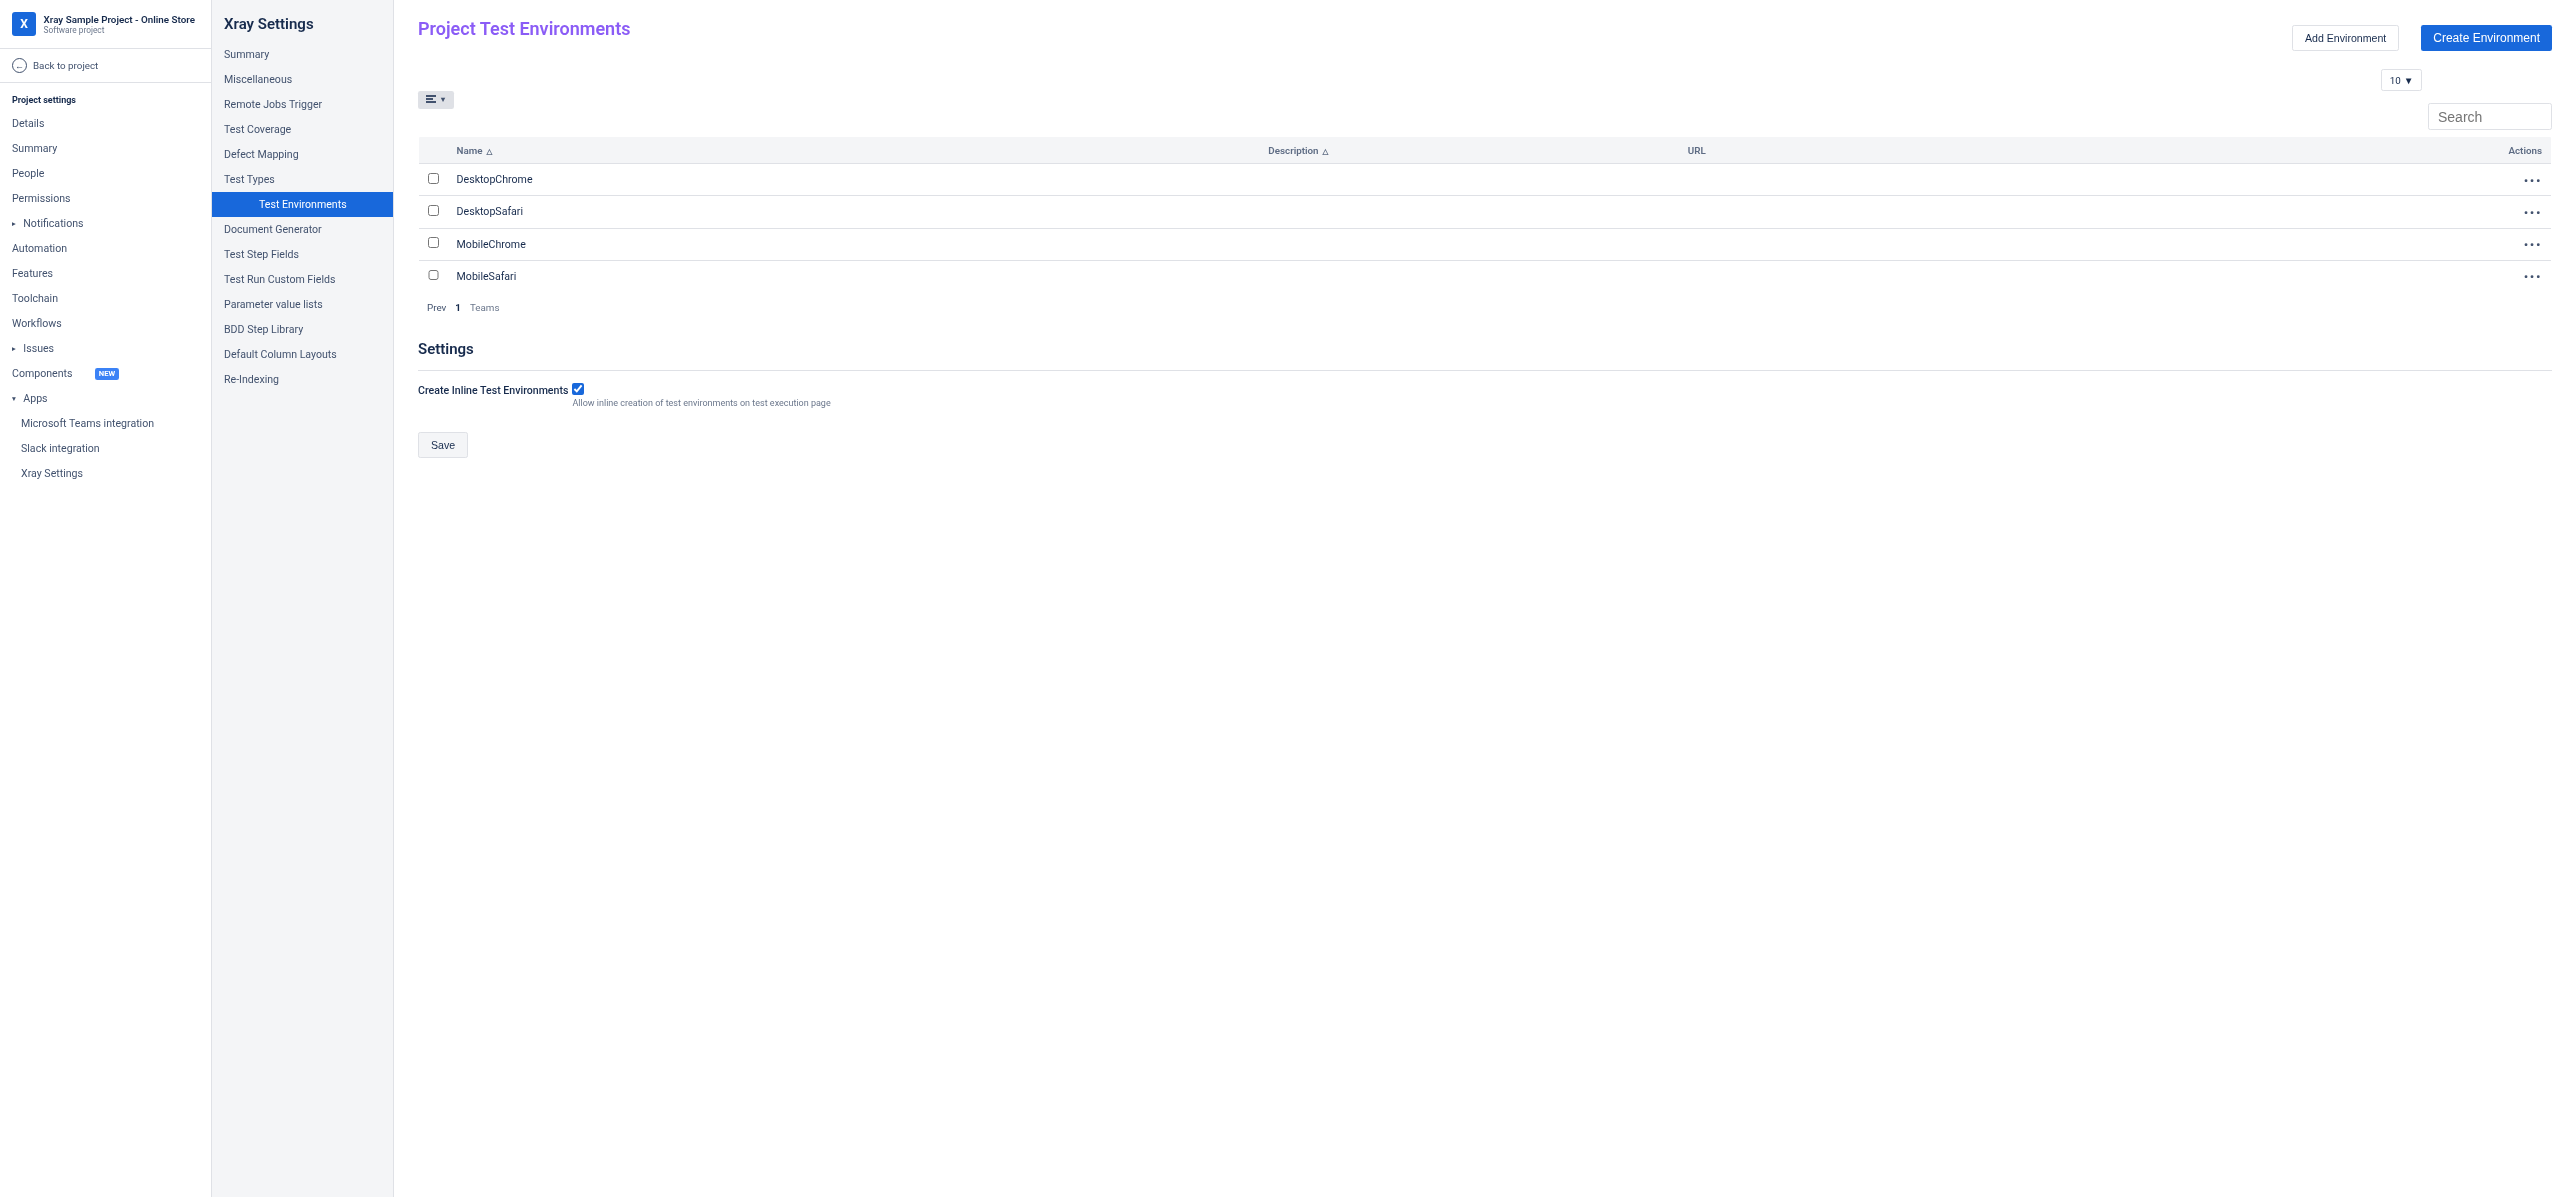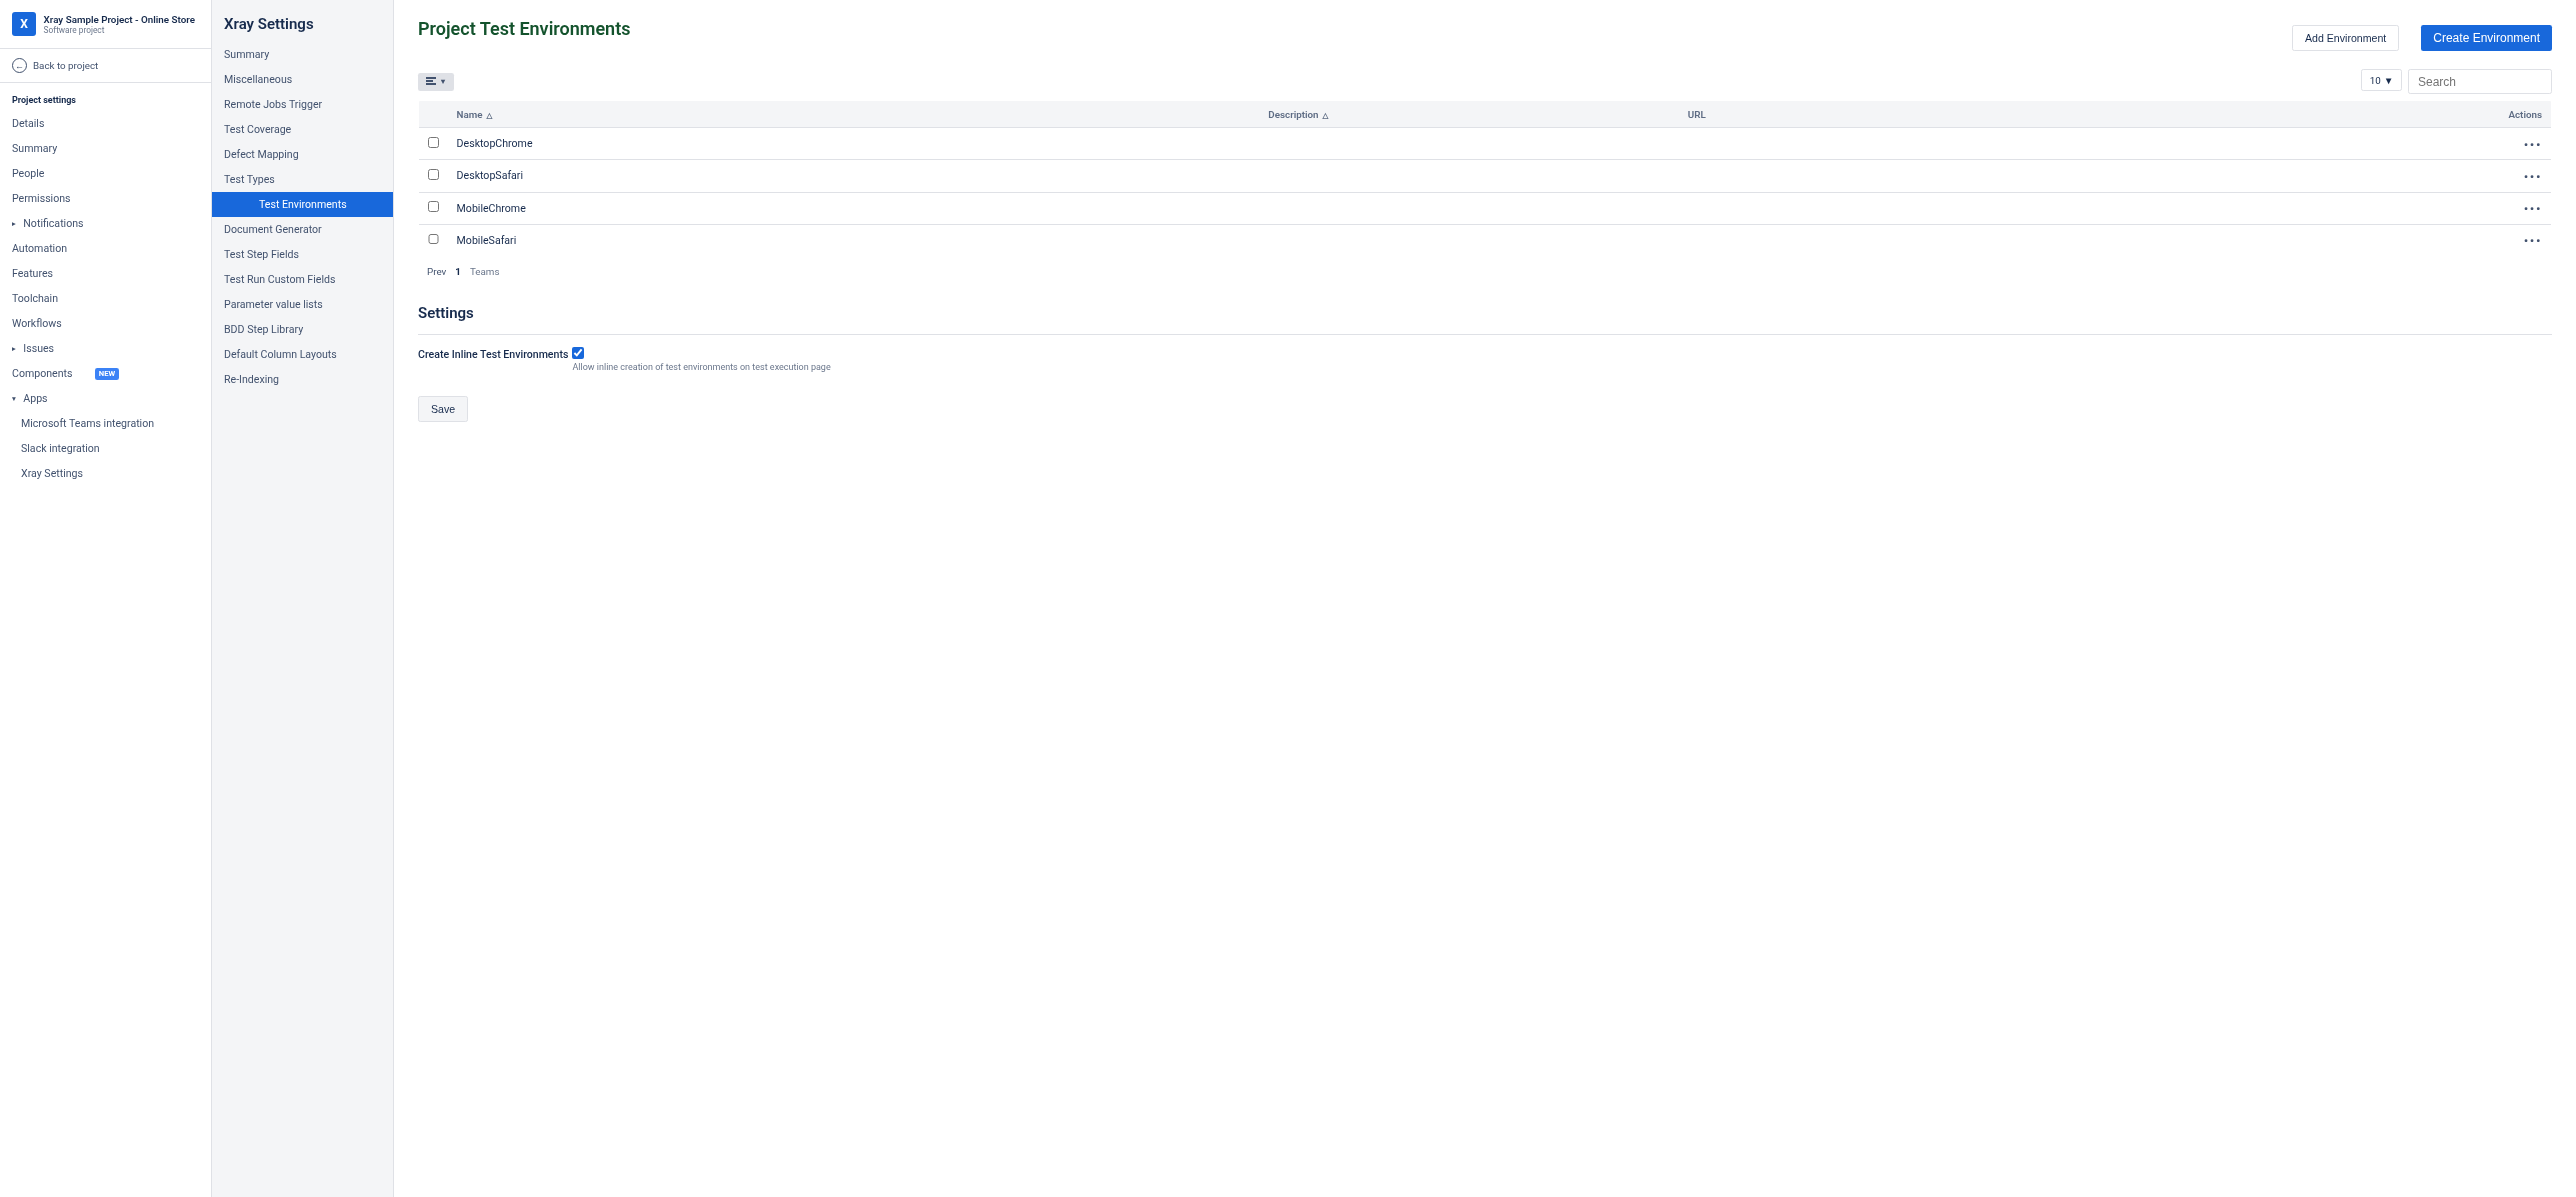"Project Test Environments" .page-title { color: #14532d -> #8b5cf6 }
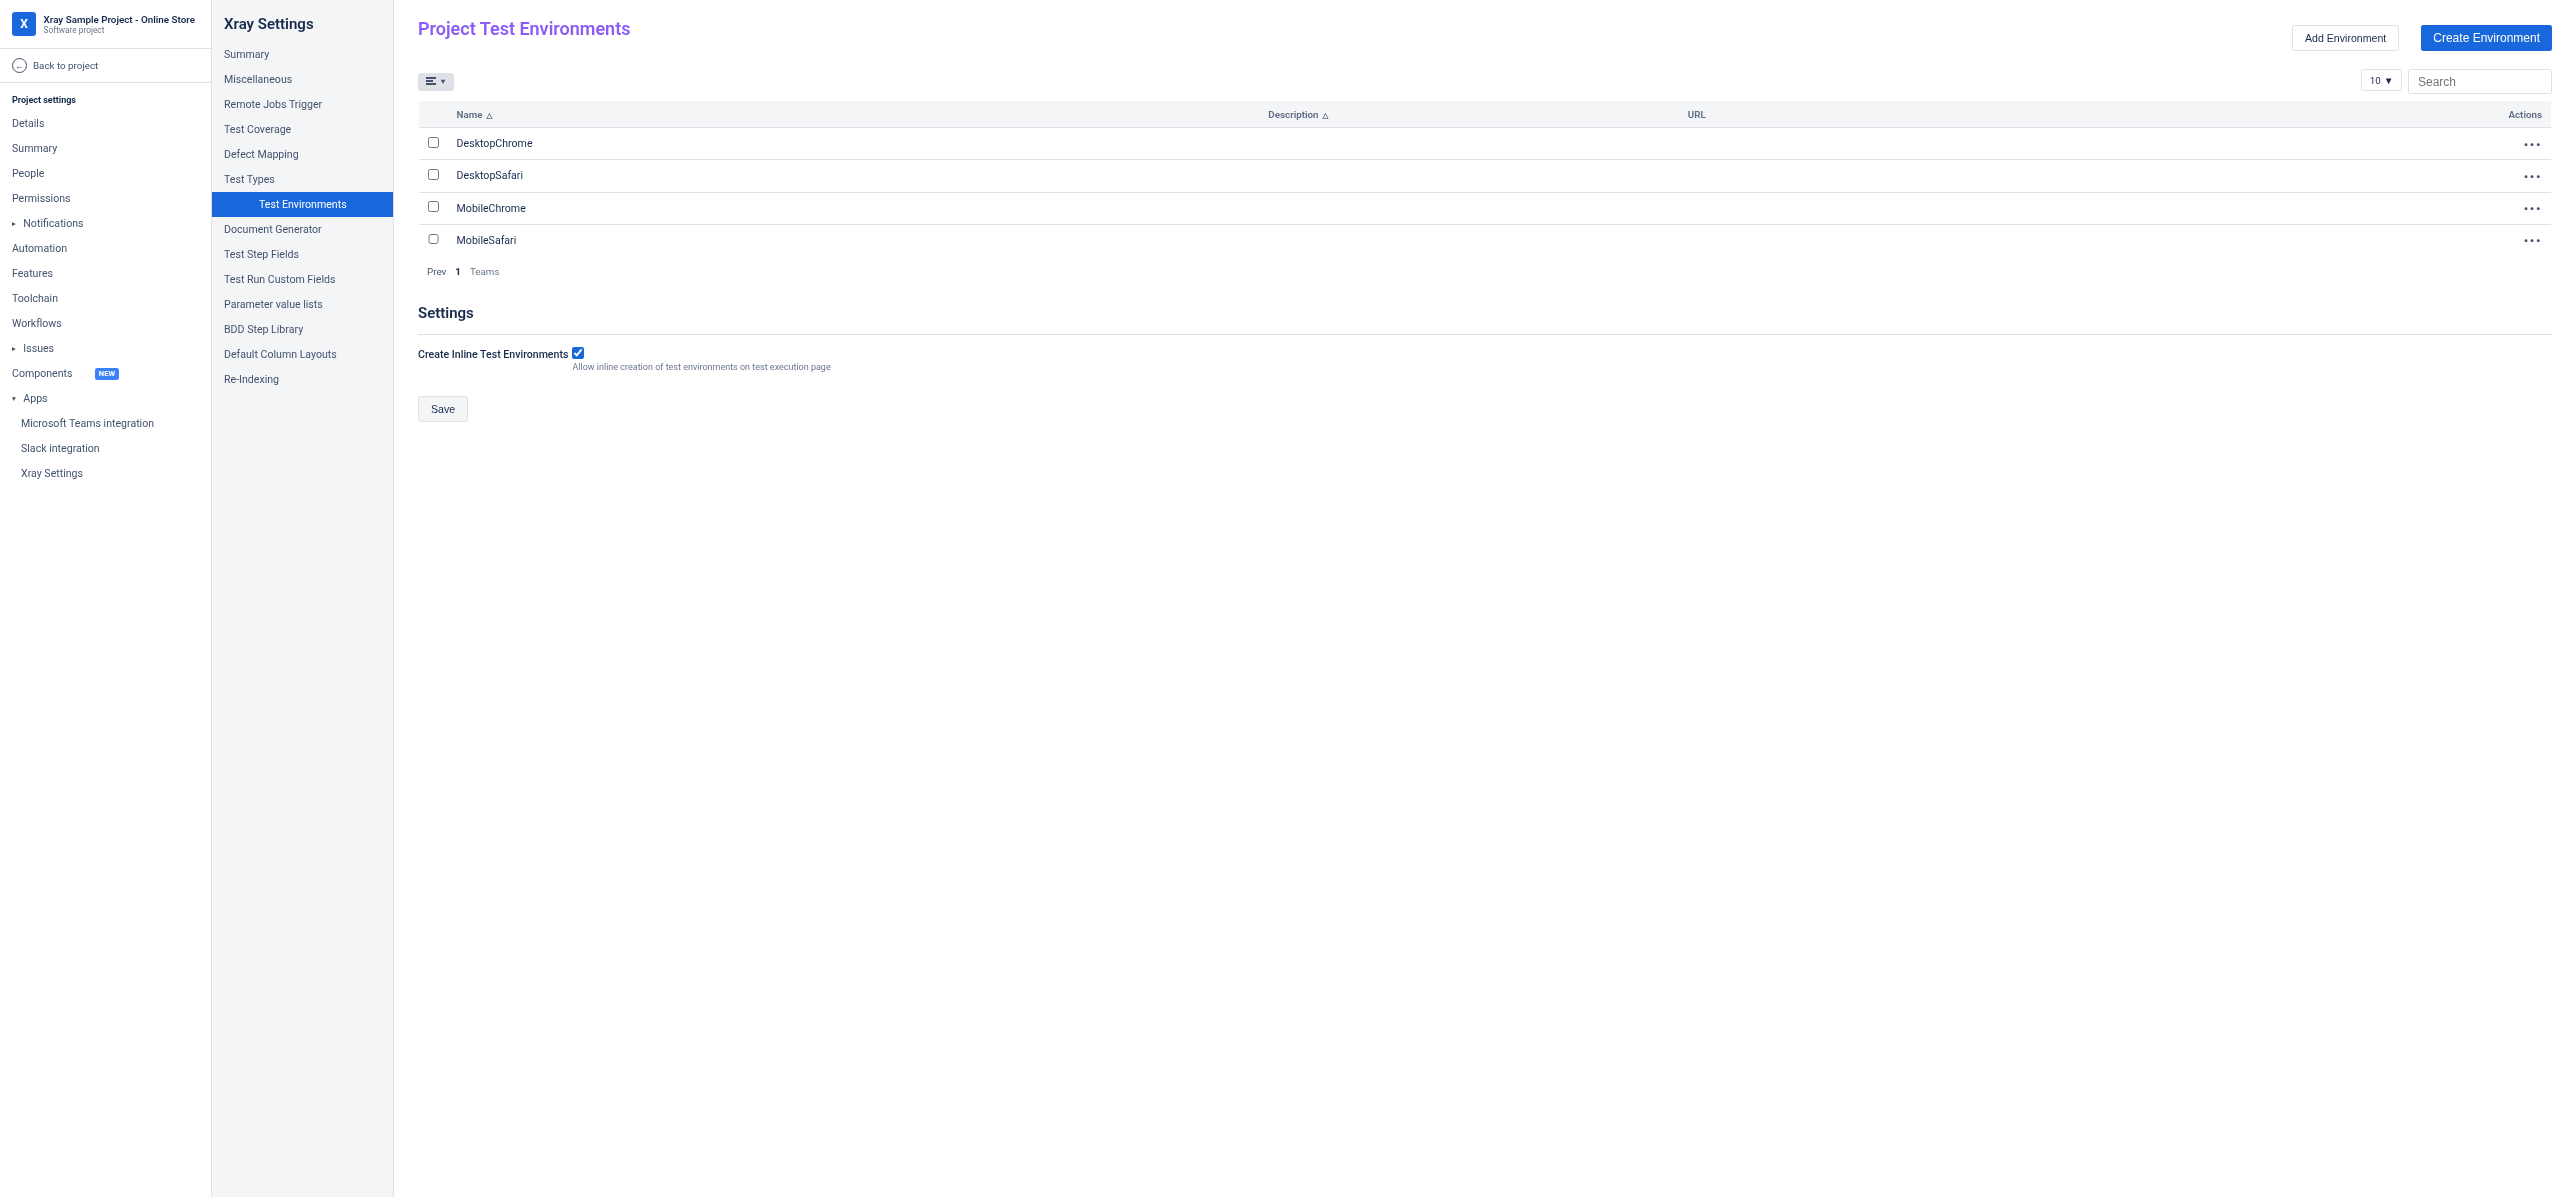"Search" .search-input { font-size: 12px -> 14px; margin-top: none -> 34px; width: 144px -> 124px }
